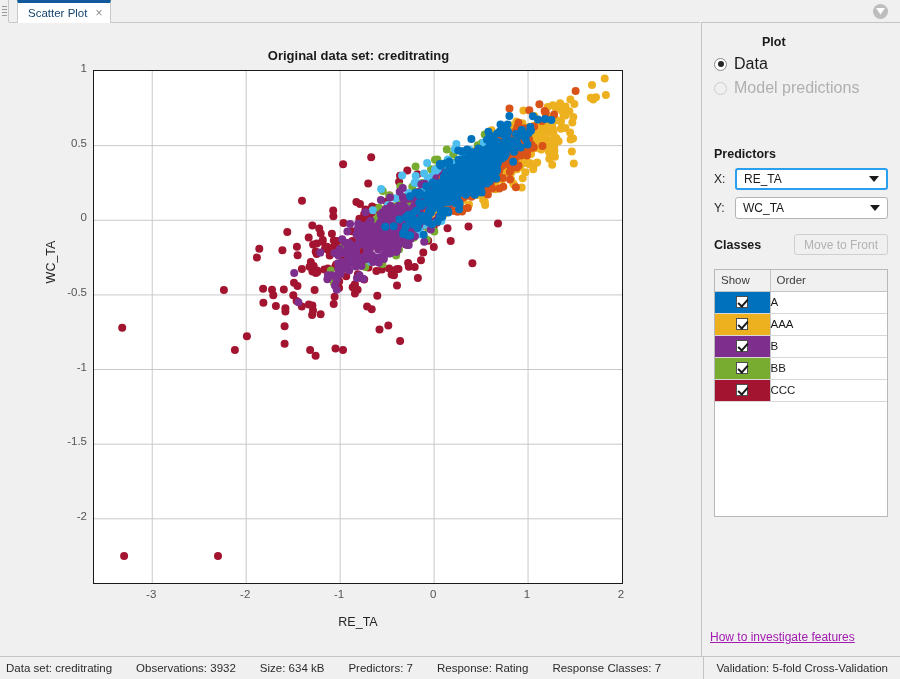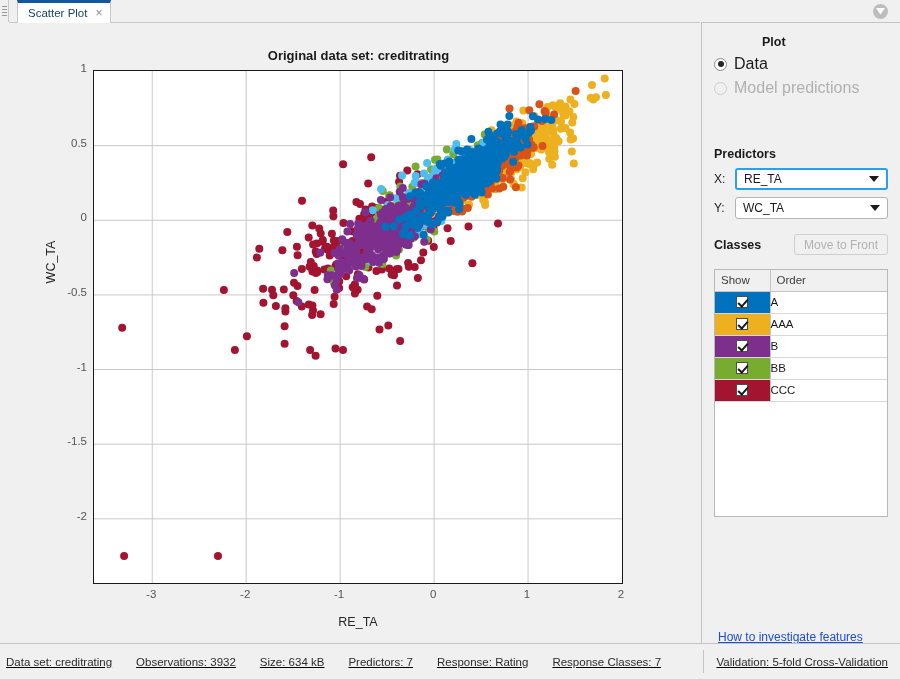"How to investigate features" .helplink { color: #1d4ed8 -> #a21caf; left: 16px -> 8px }
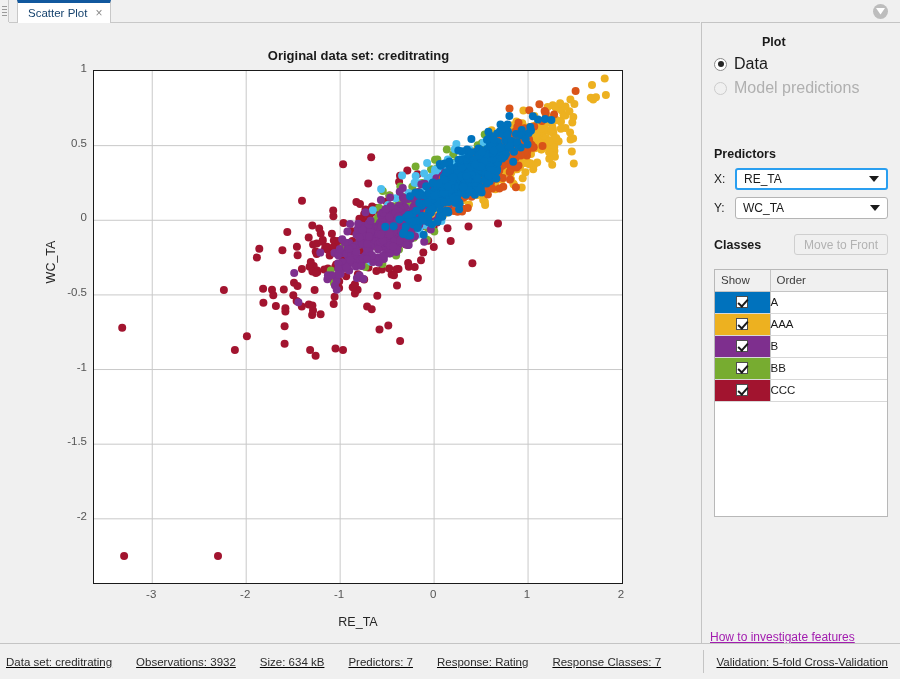"Data set: creditrating" .statusbar { height: 36px -> 23px; text-decoration: underline -> none }
